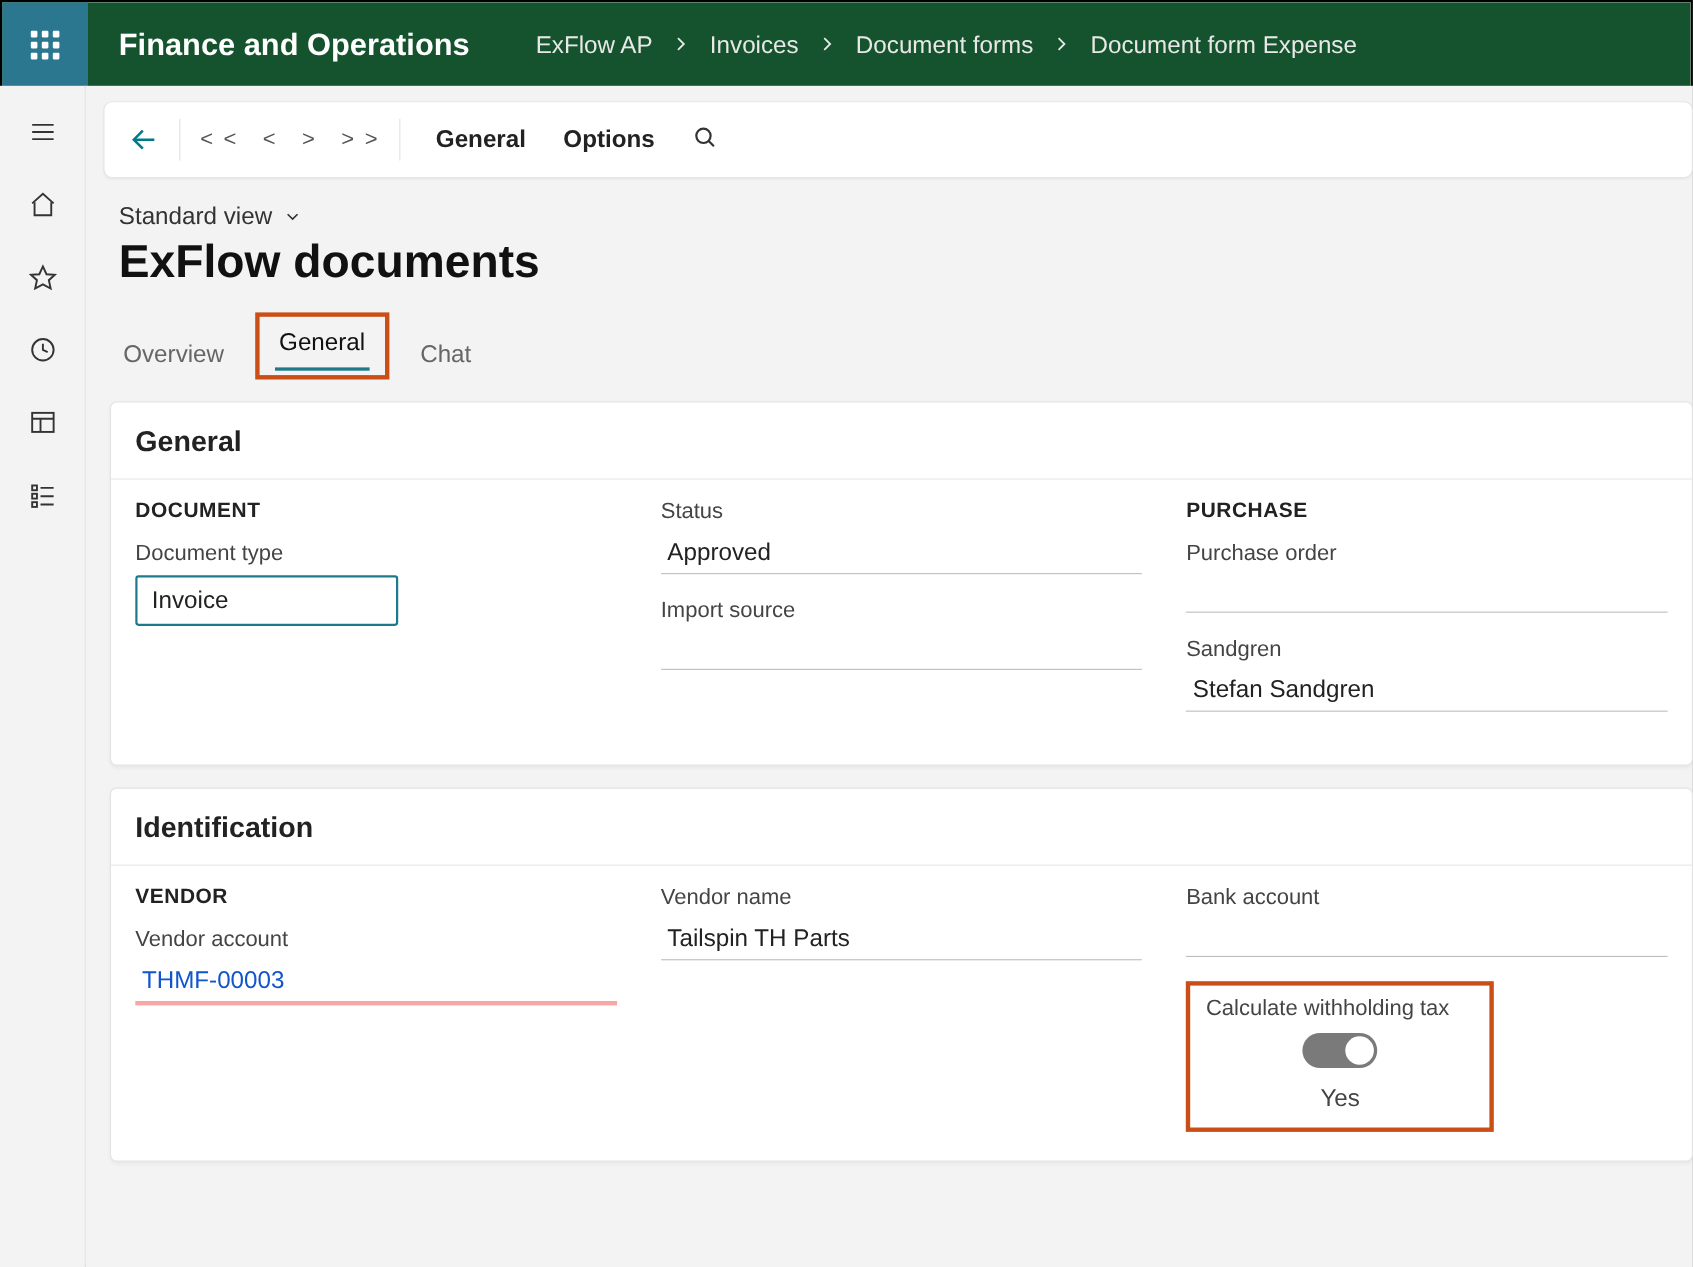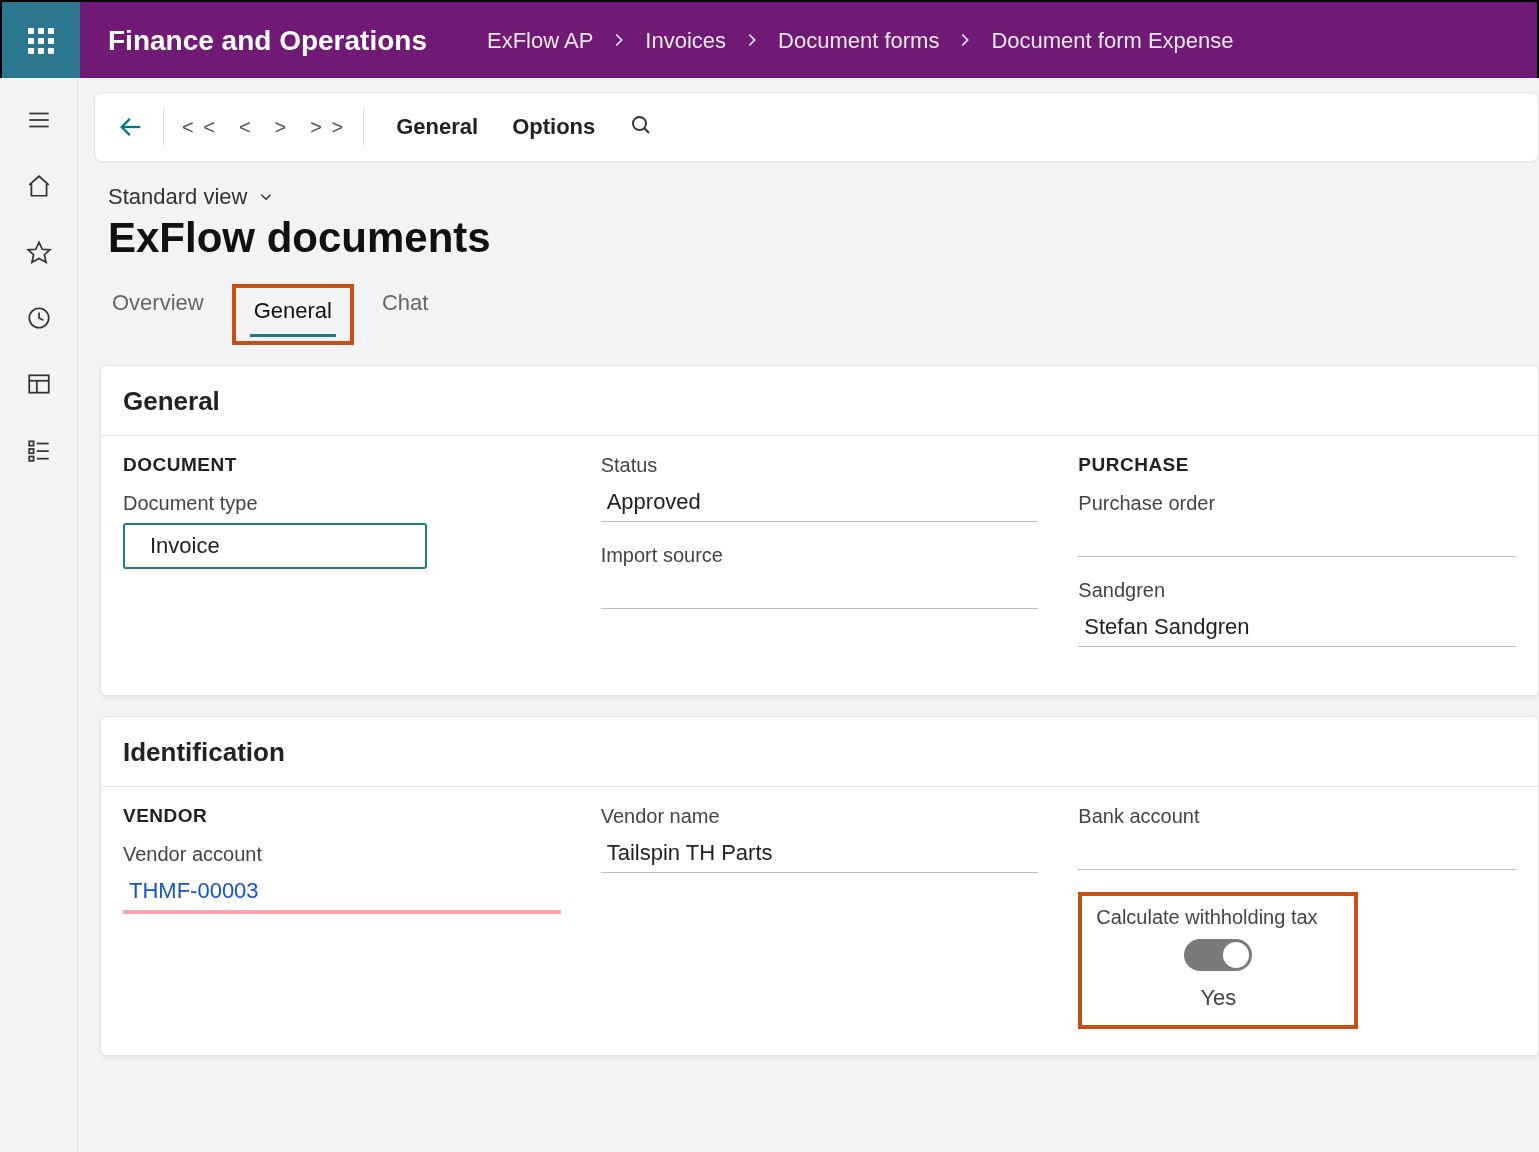"Finance and Operations" .topbar { background: #701a75 -> #14532d }
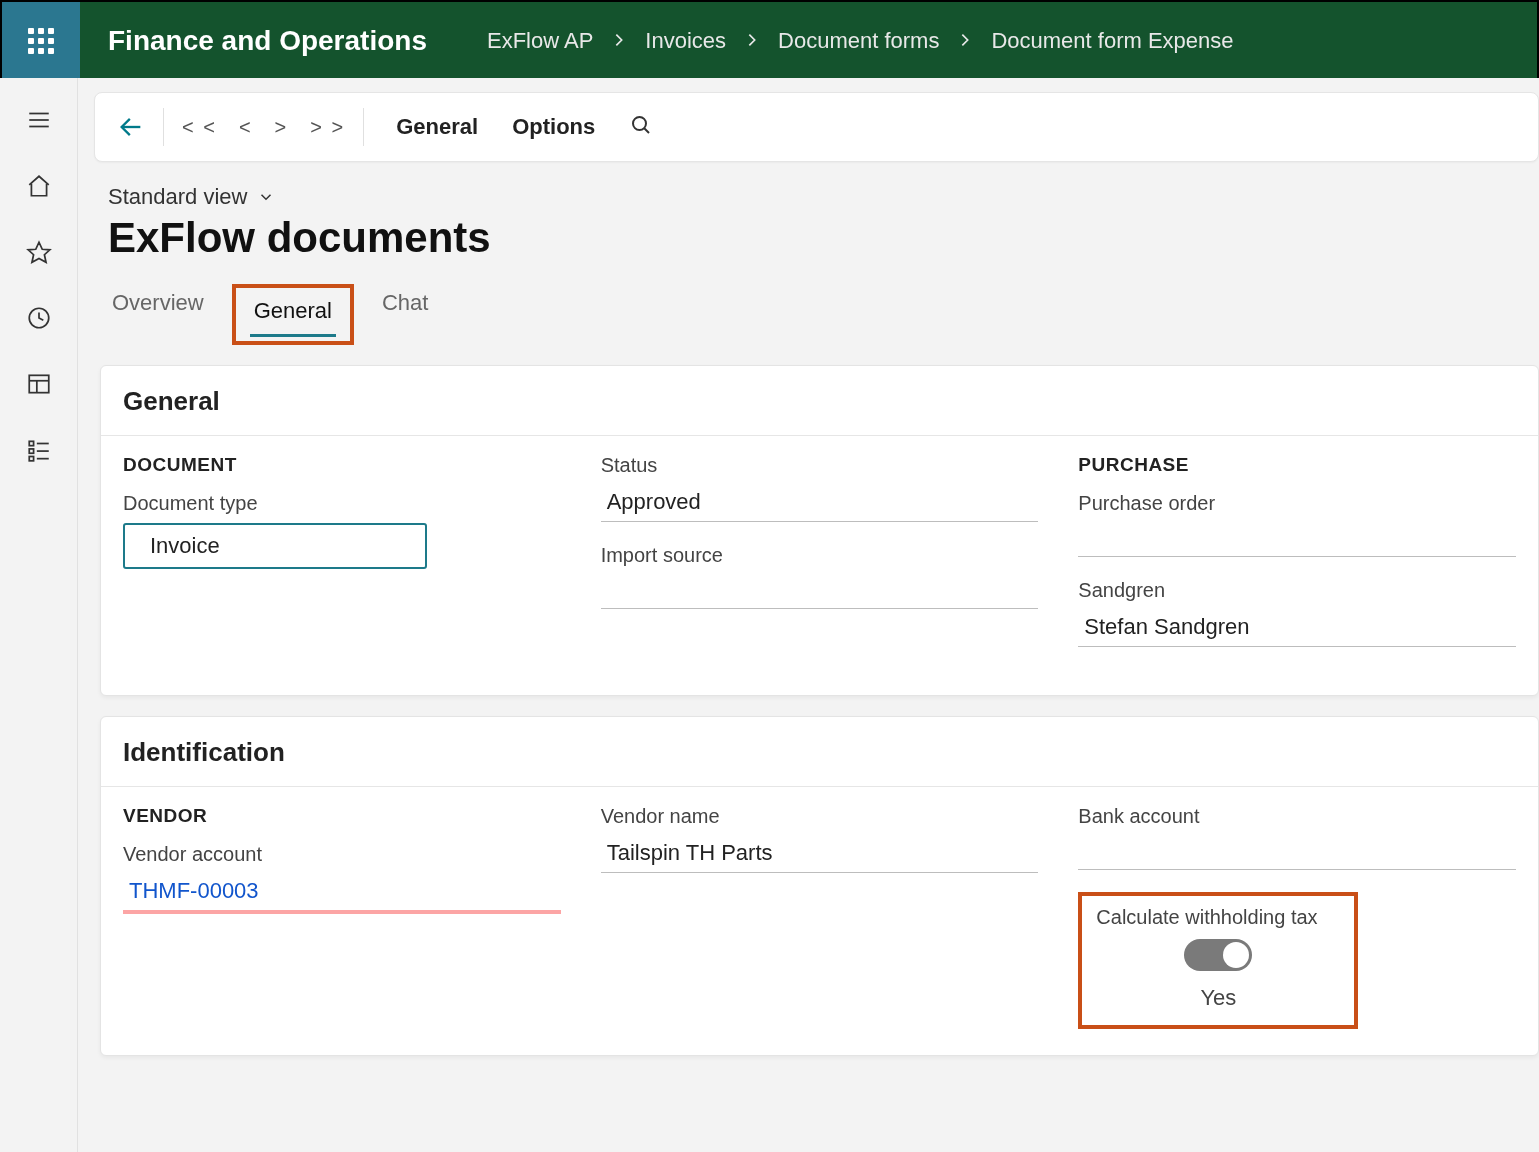"Overview" .tabsrow { align-items: flex-start -> flex-end }
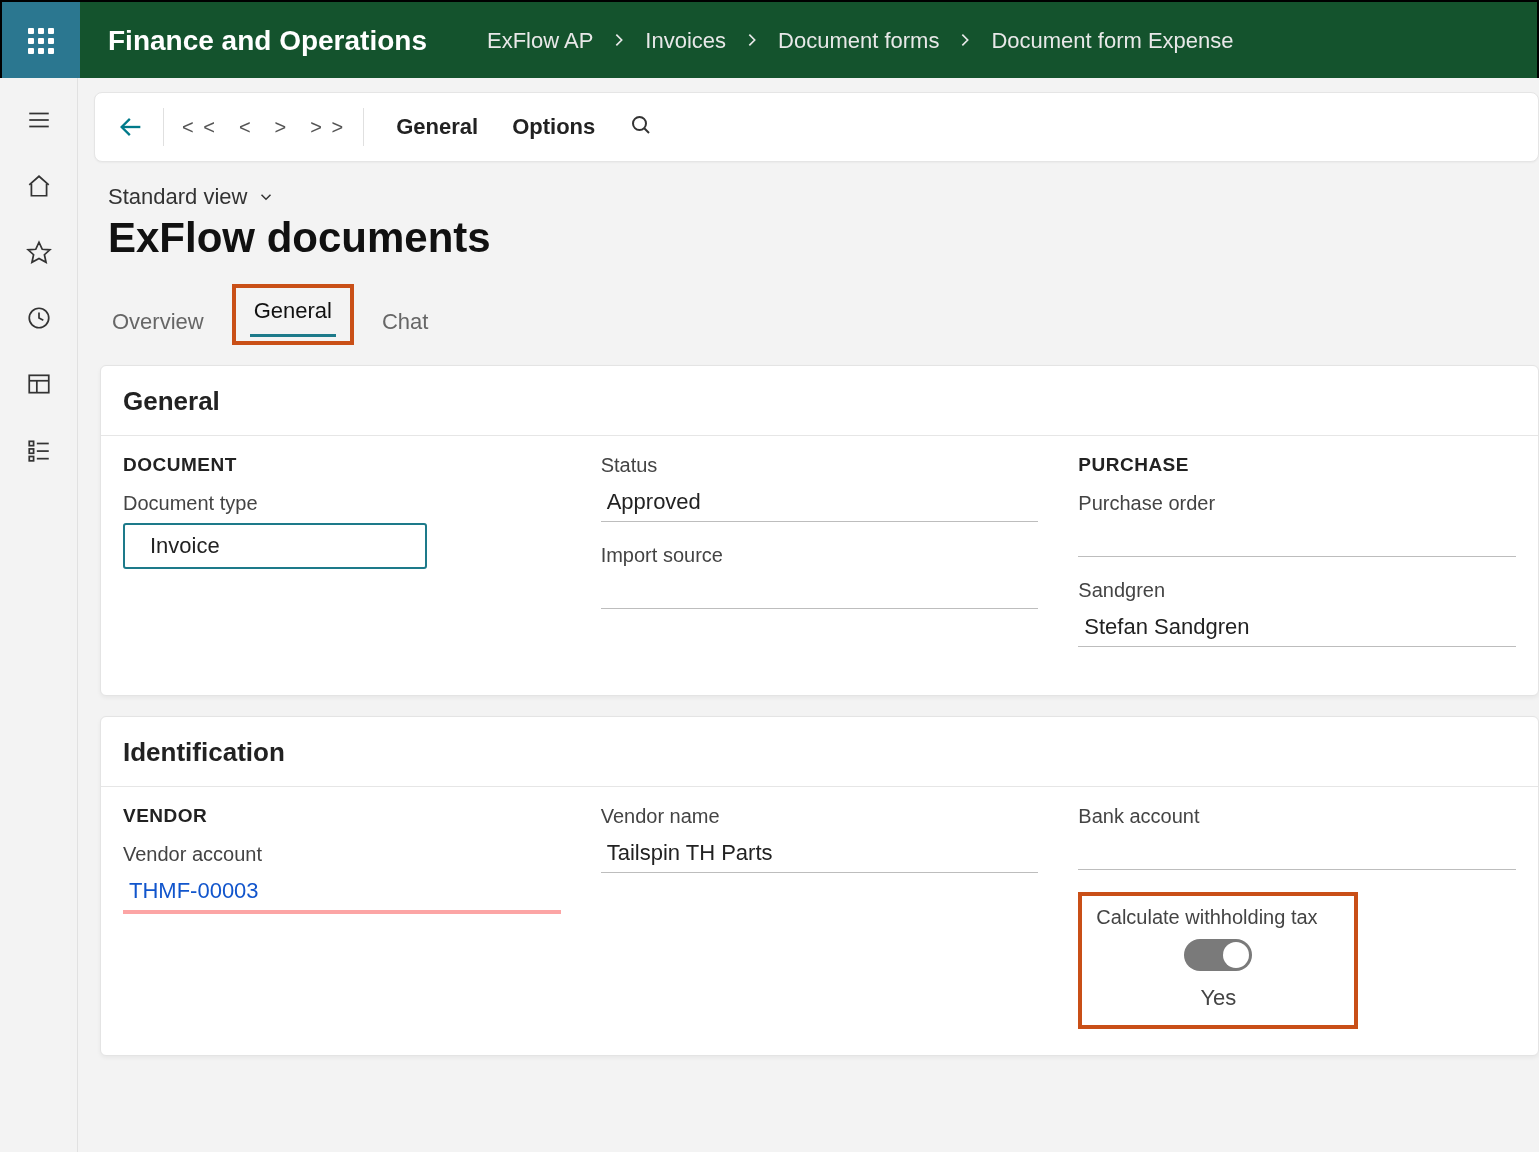"Invoice" .fld-box { padding: 8px 25px -> 8px 13px; width: 304px -> 239px }
